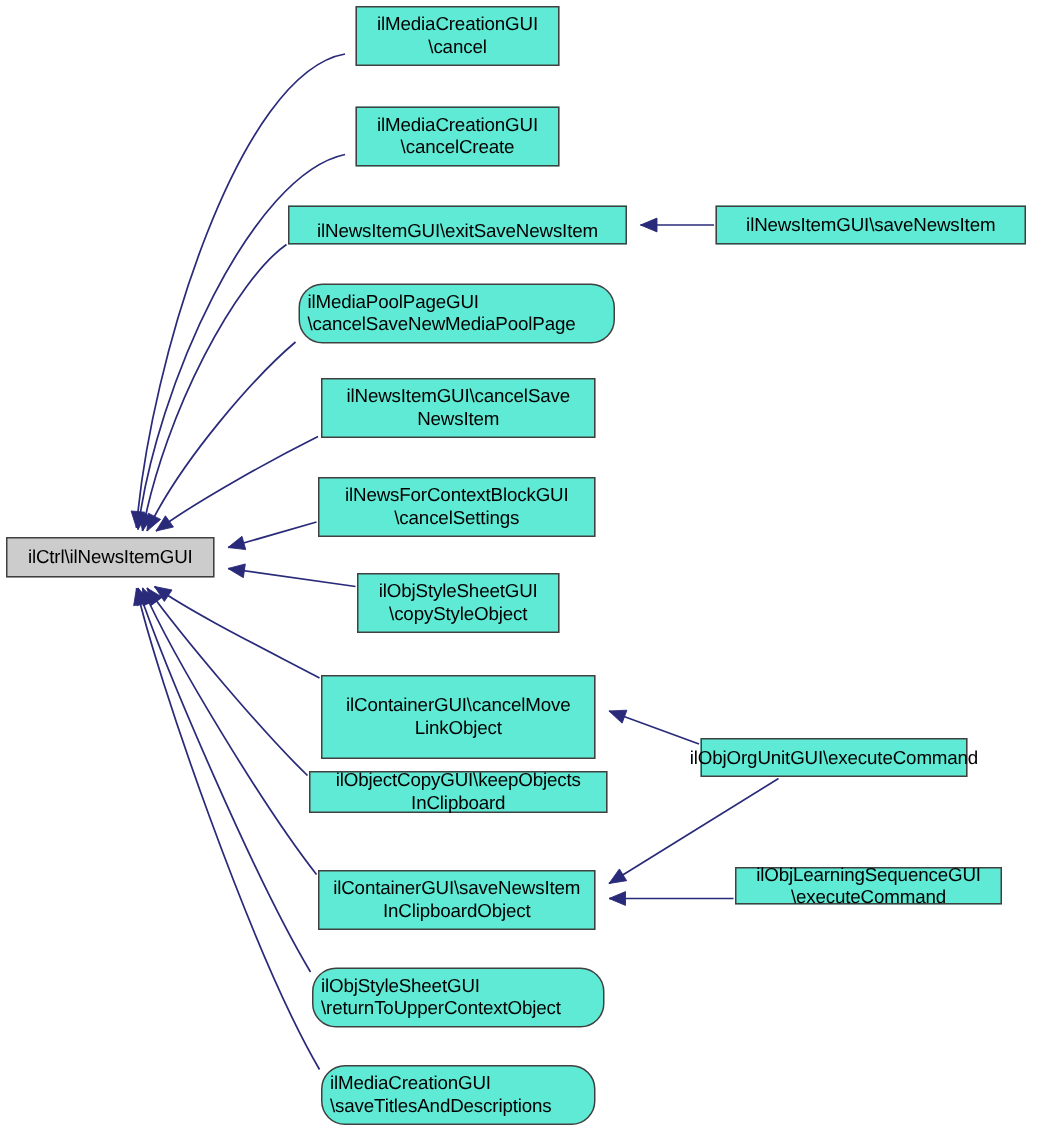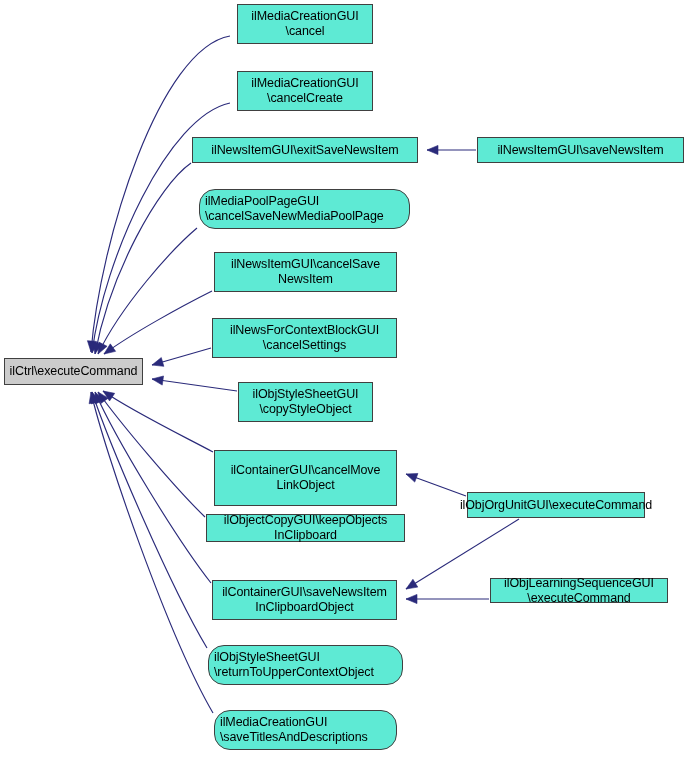"ilNewsItemGUI\exitSaveNewsItem" div.node { align-items: none -> flex-end }
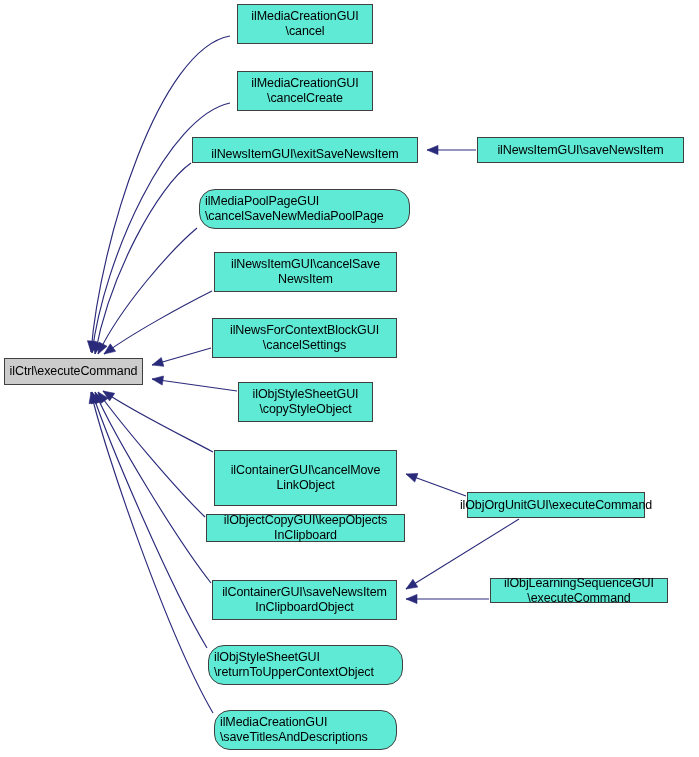"ilCtrl\executeCommand" span.lbl { text: executeCommand -> ilNewsItemGUI }
